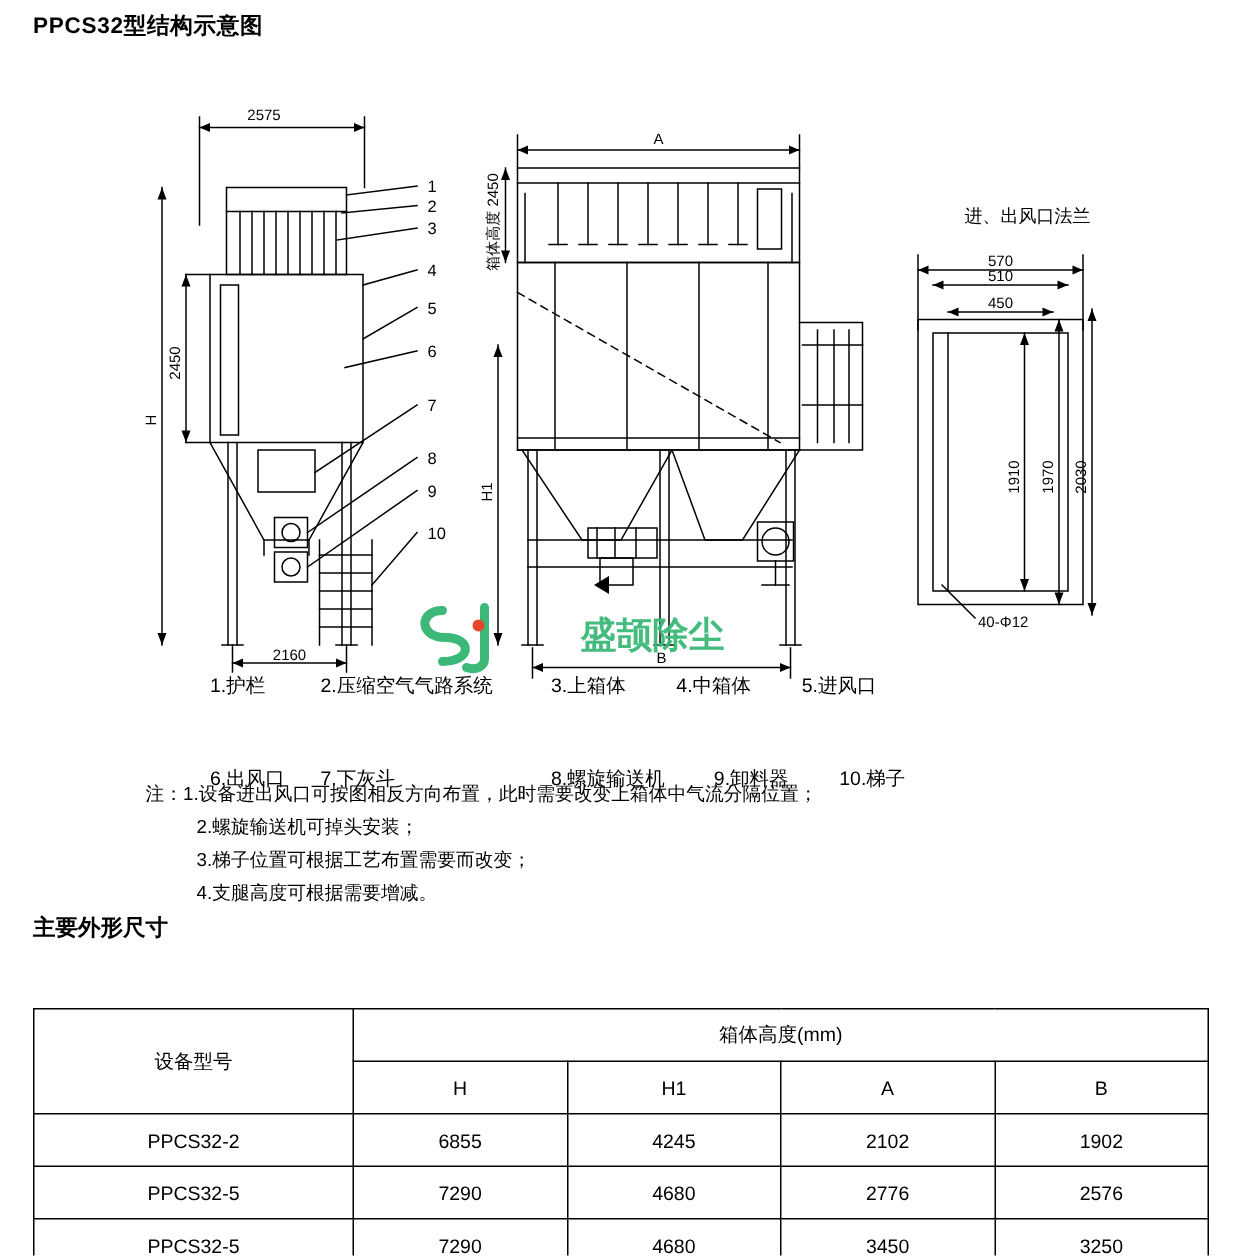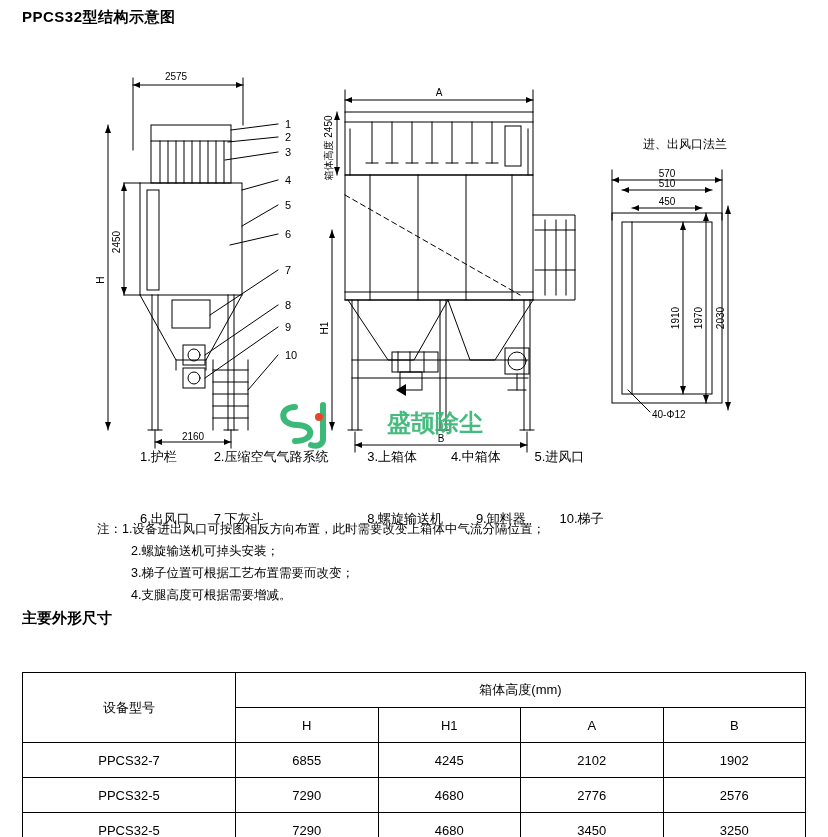"PPCS32-7" td { text: PPCS32-7 -> PPCS32-2 }
